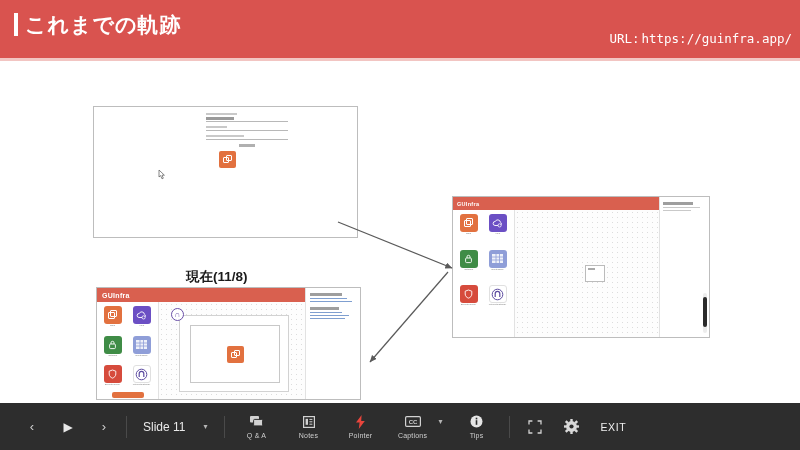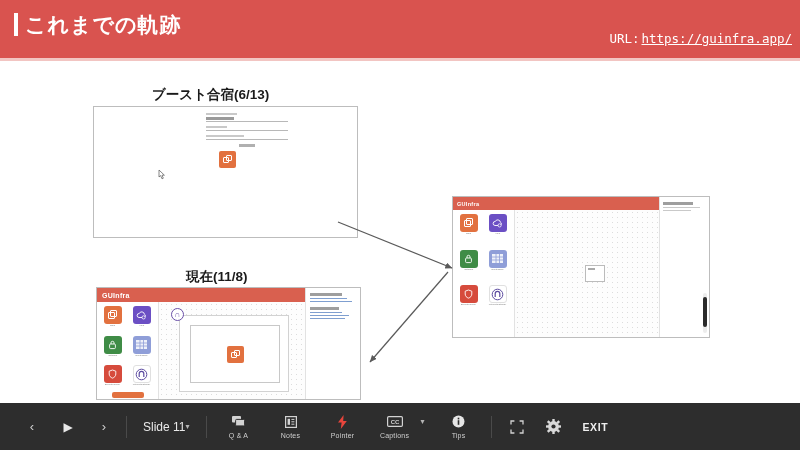"https://guinfra.app/" .url-link { text-decoration: underline -> none }
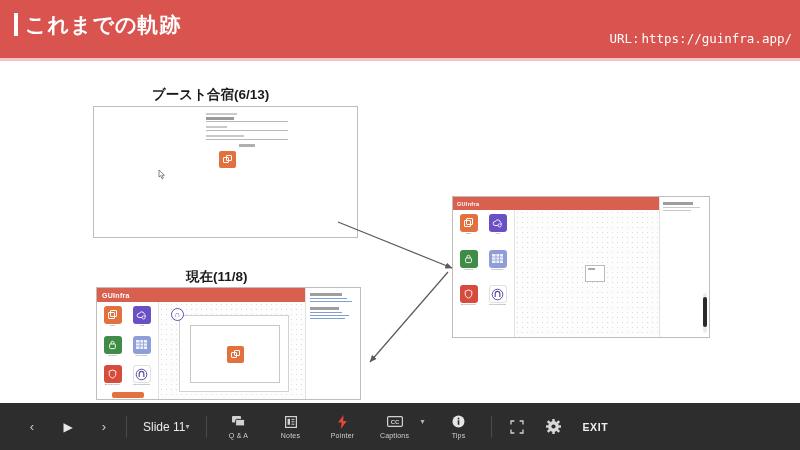"ブースト合宿(6/13)" div.caption { html: <div>ブースト合宿(6/13)</div> -> none }
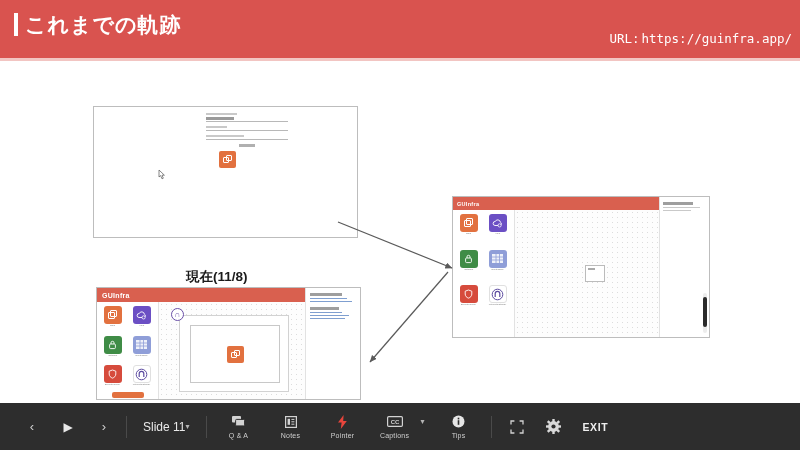"Slide 11" .tb-slide { gap: none -> 18px }
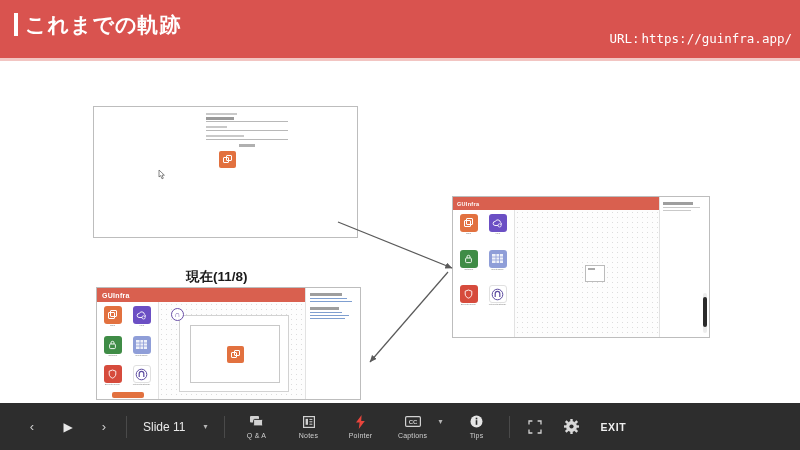"EXIT" .tb-exit { font-weight: bold -> none }
